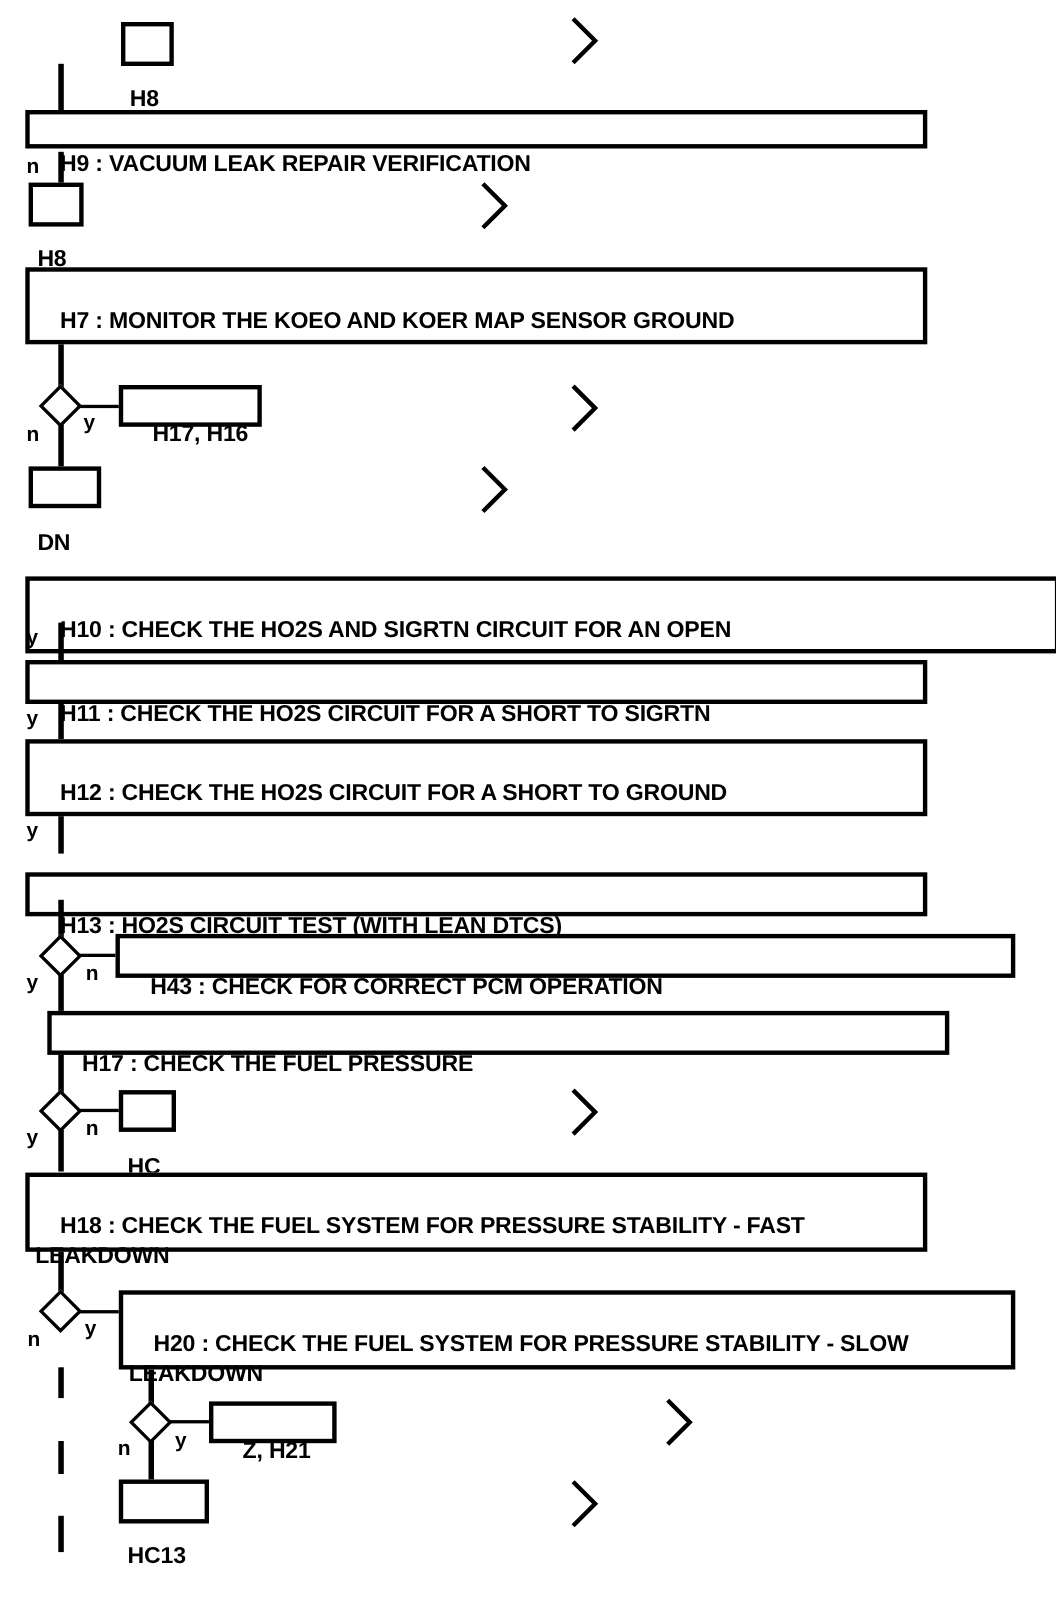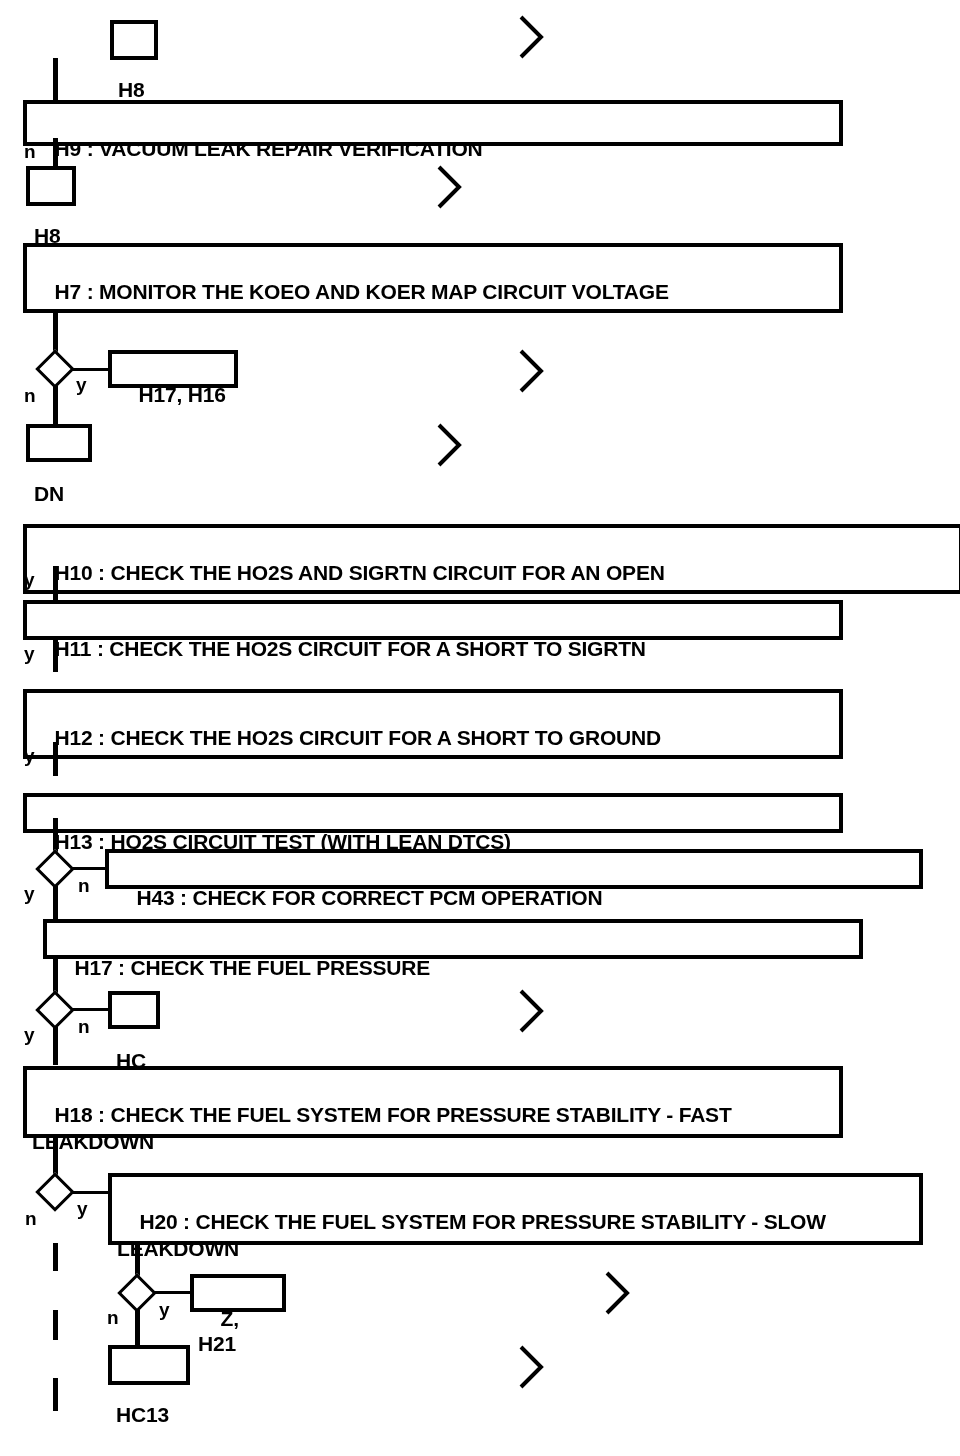"H9 : VACUUM LEAK REPAIR" div.box { height: 46px -> 35px }
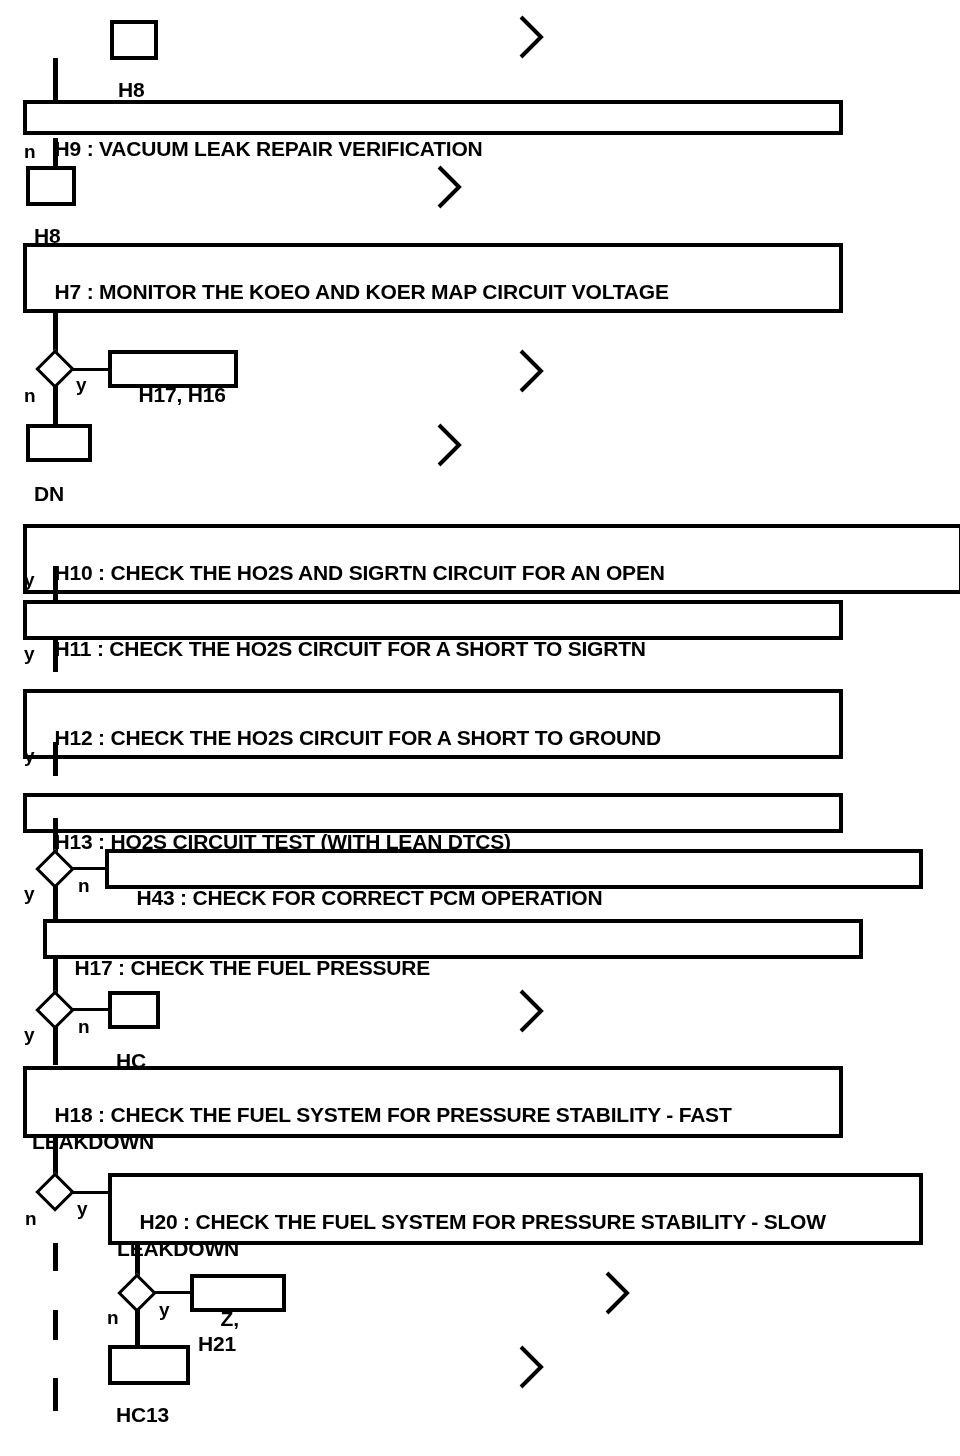"H7 : MONITOR THE KOEO" span { text: CIRCUIT VOLTAGE -> SENSOR GROUND }
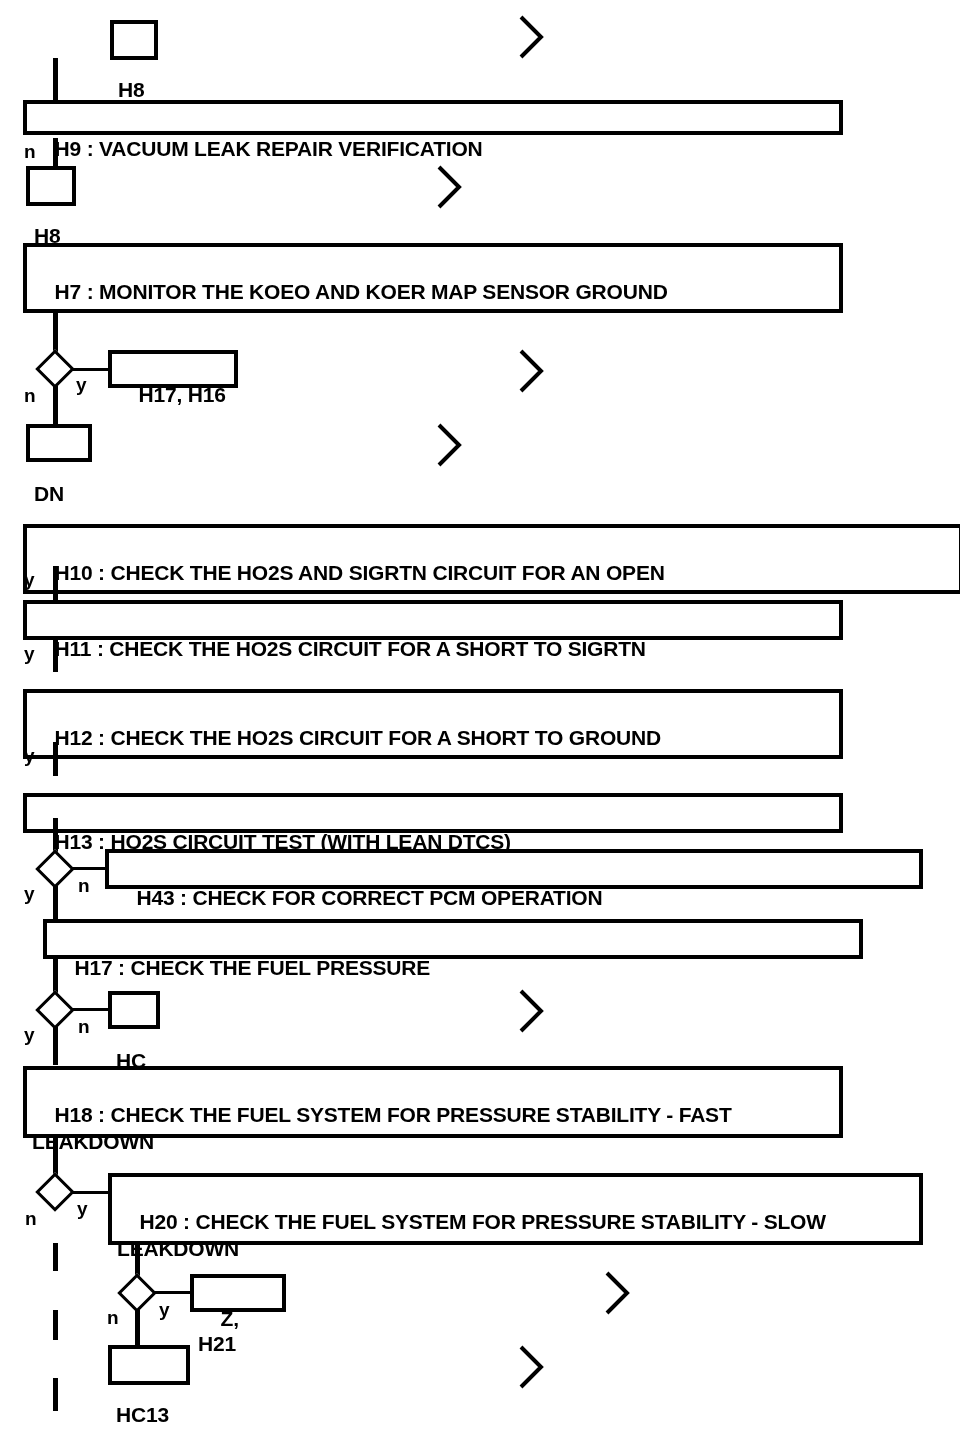"H12 : CHECK THE HO2S" div.box { top: 689px -> 672px }
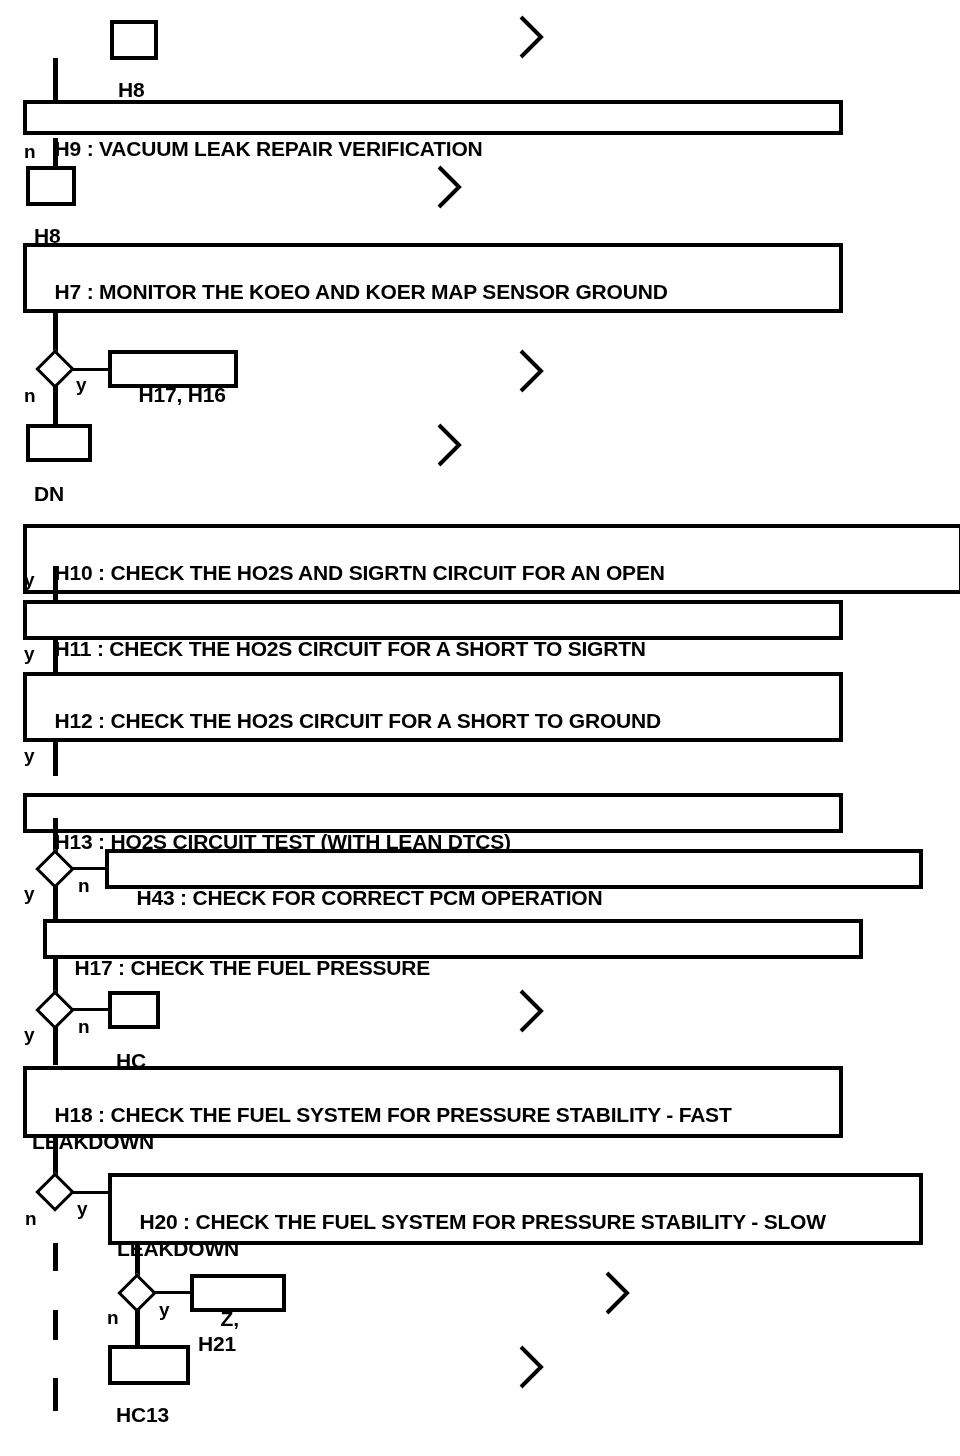"Z, H21" div.box { width: 96px -> 116px }
